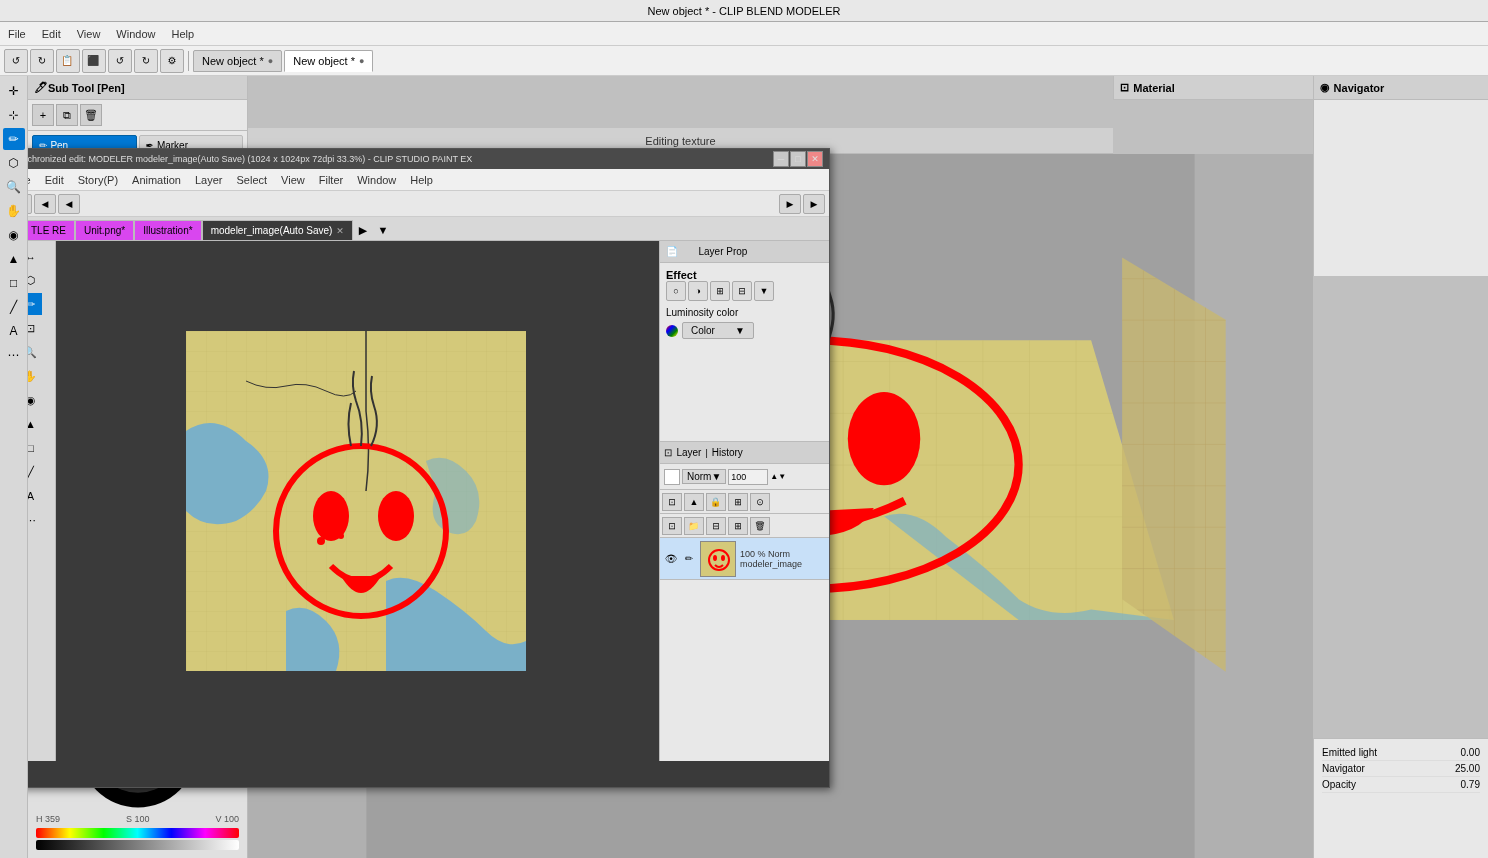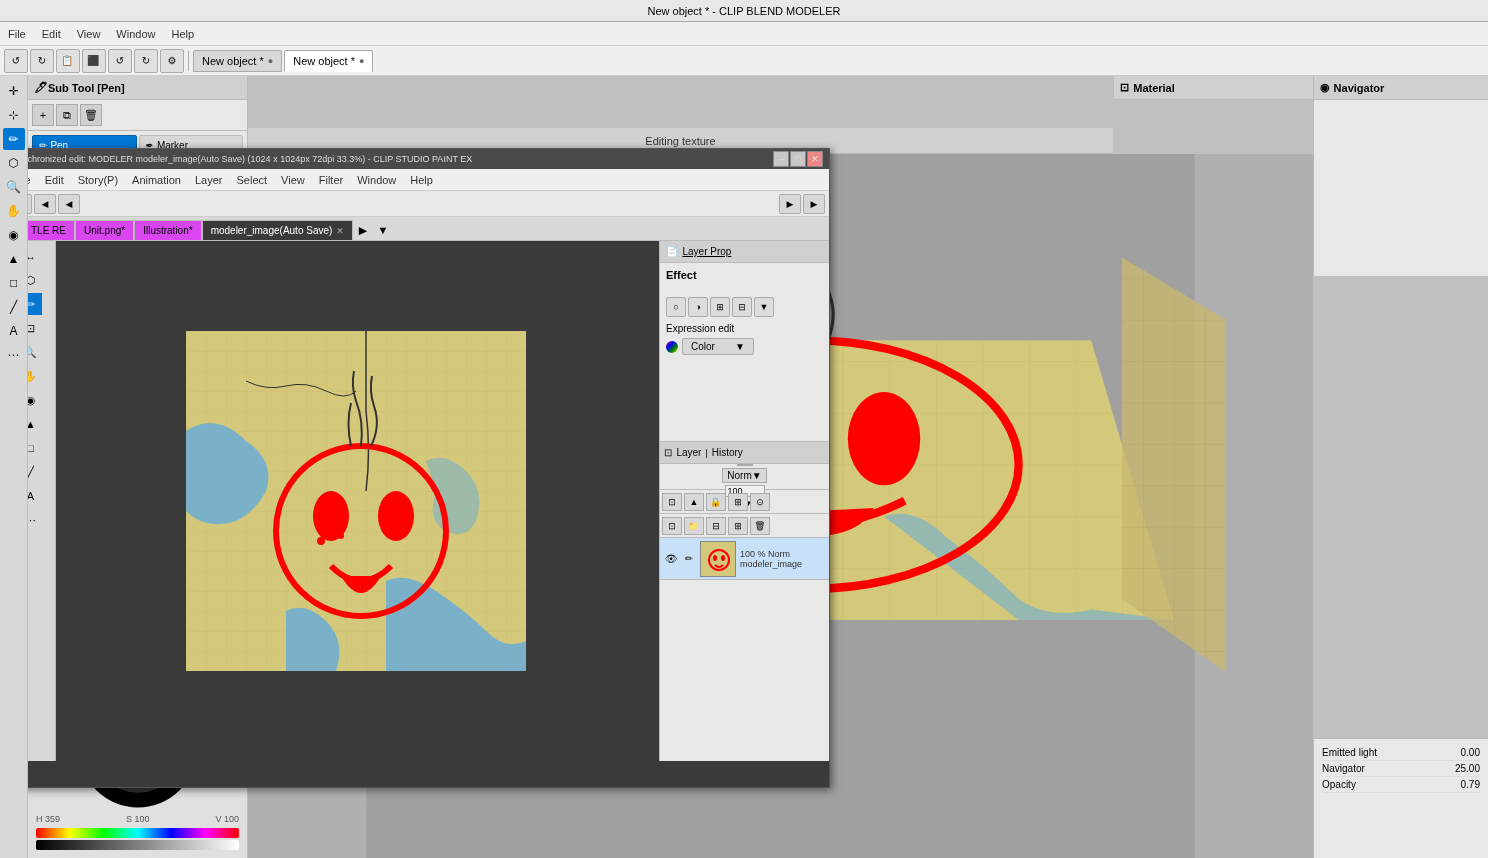"Layer Prop" span { margin-left: 4px -> 20px; text-decoration: underline -> none }
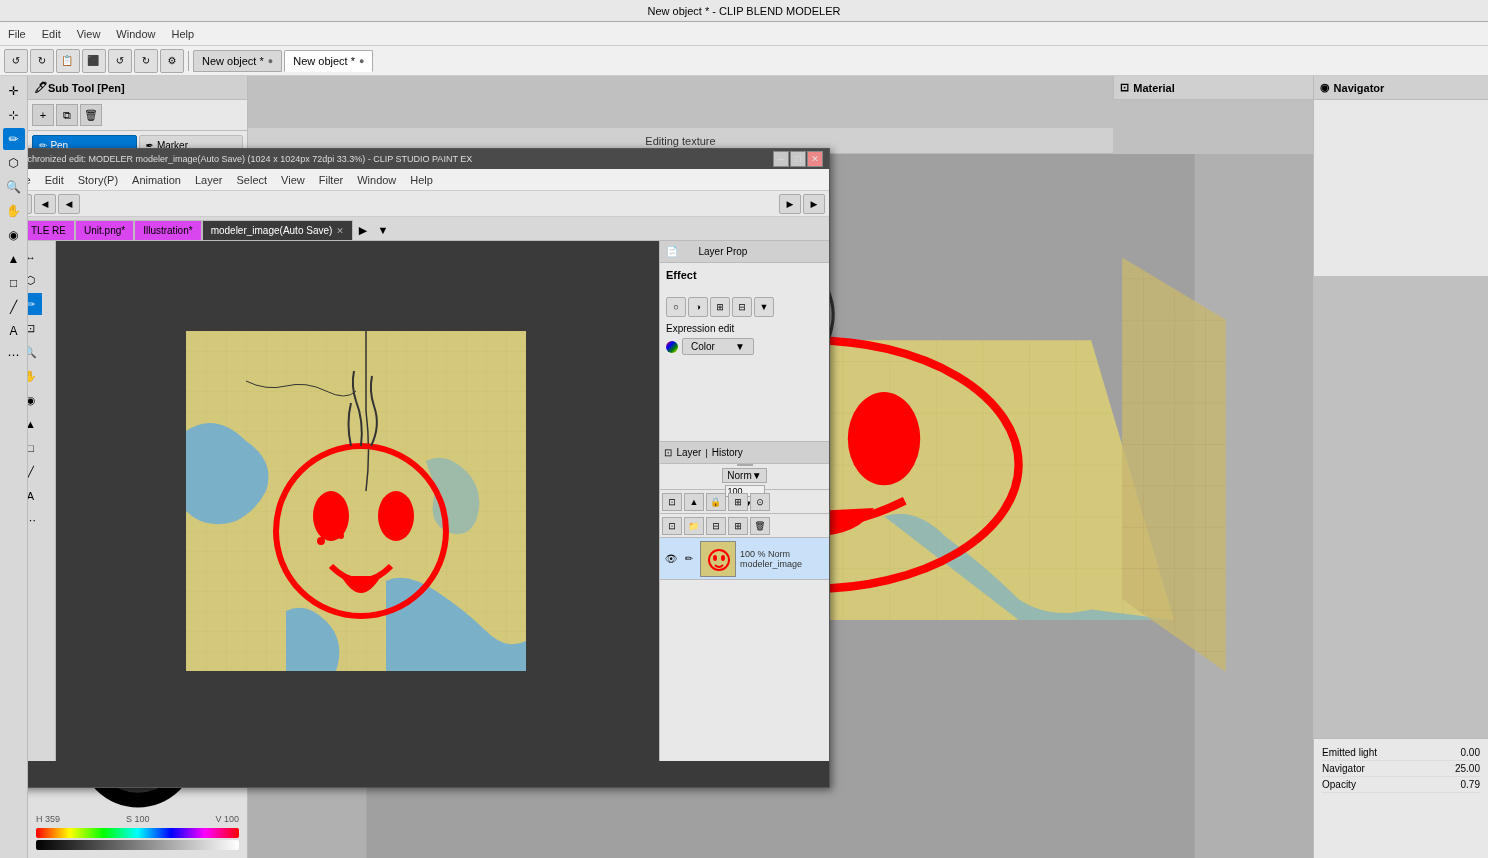"Effect" div { margin-bottom: 16px -> 0 }
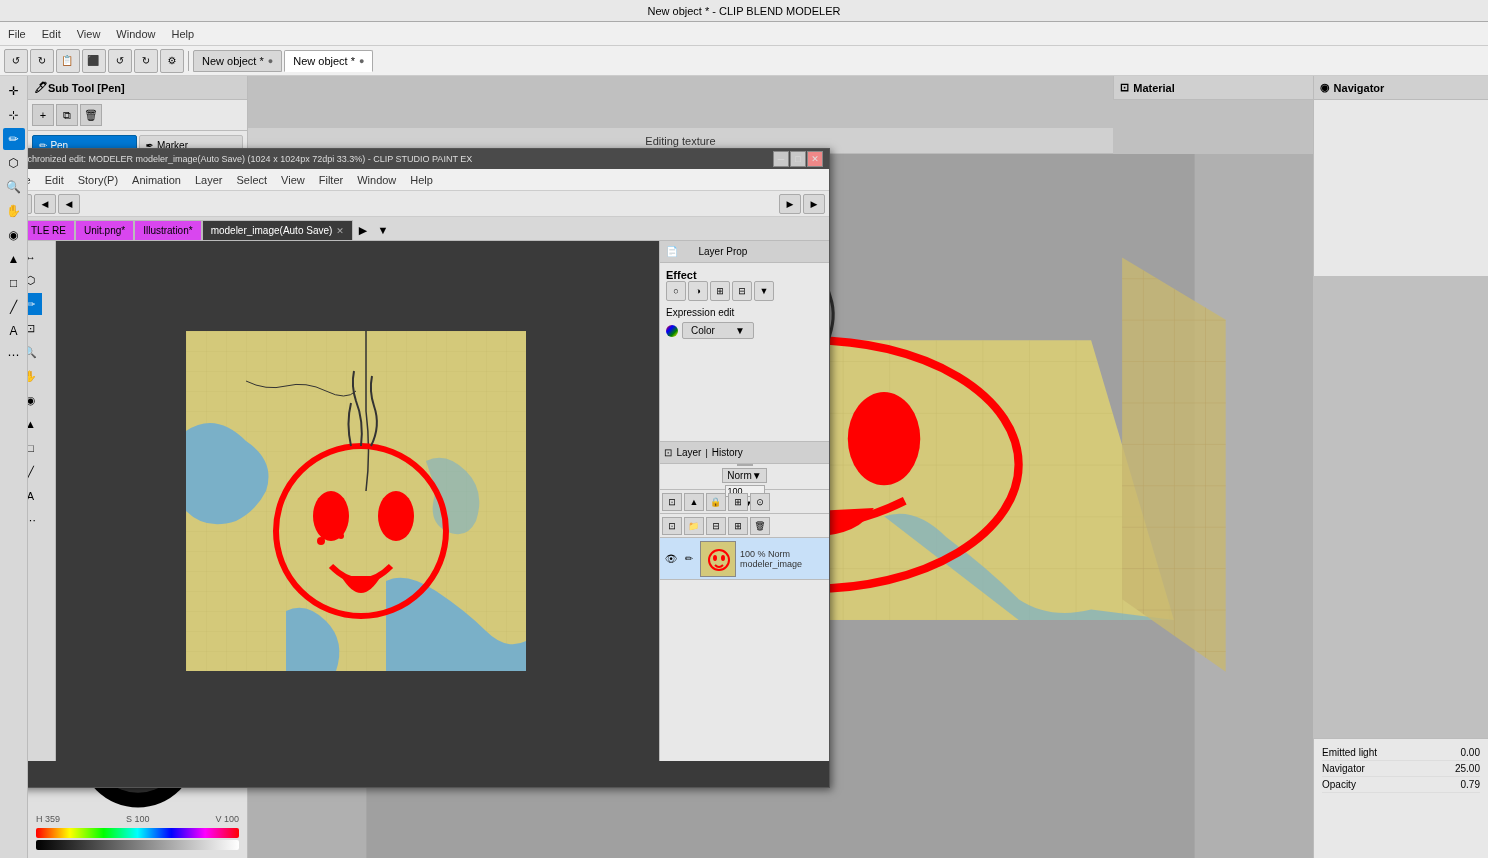"Expression edit" div { text: Expression edit -> Luminosity color }
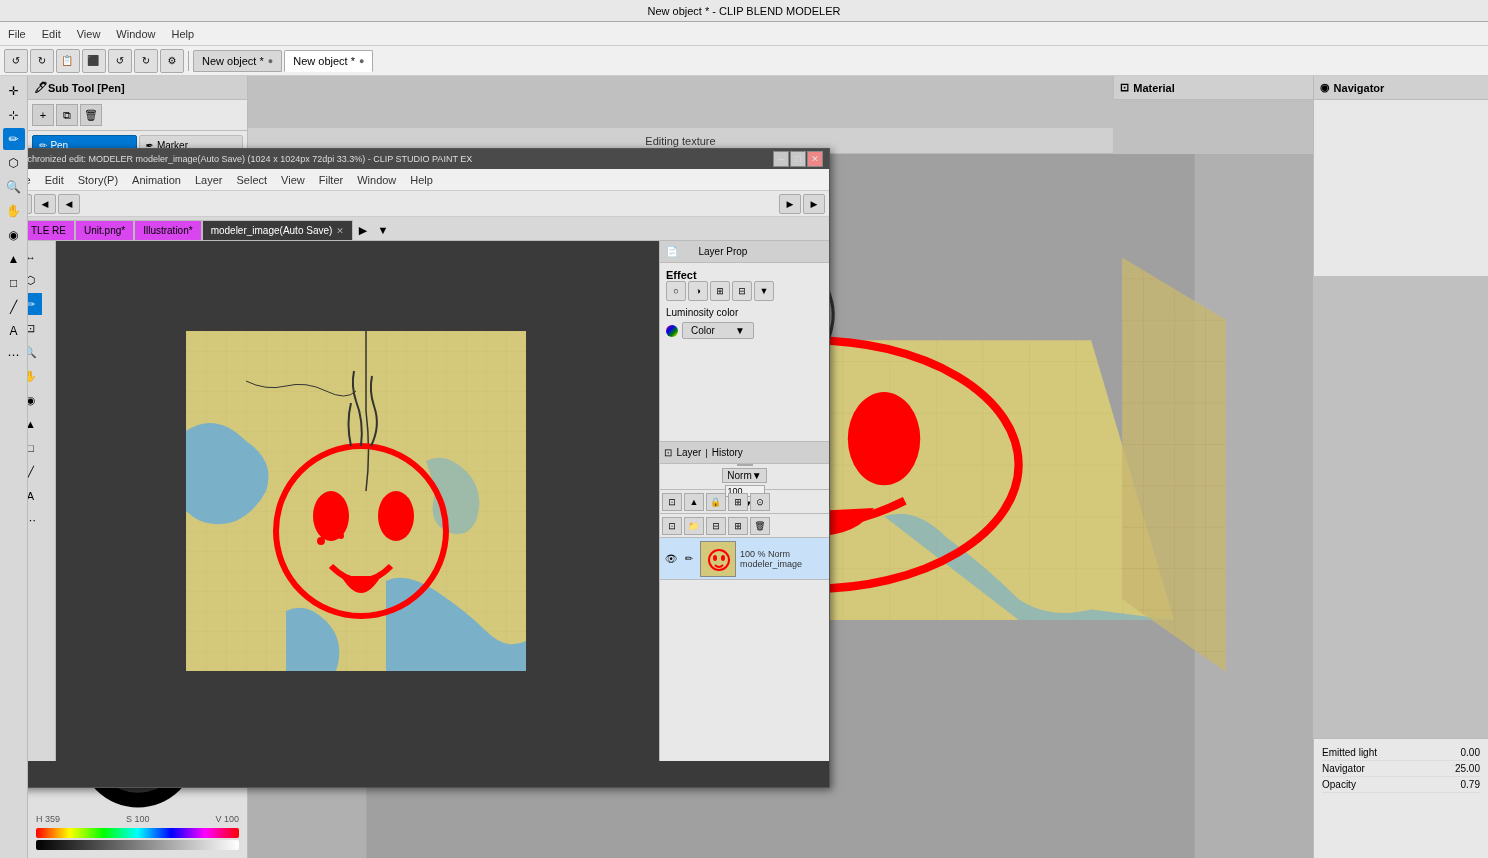"Norm" div { flex-direction: column -> none }
